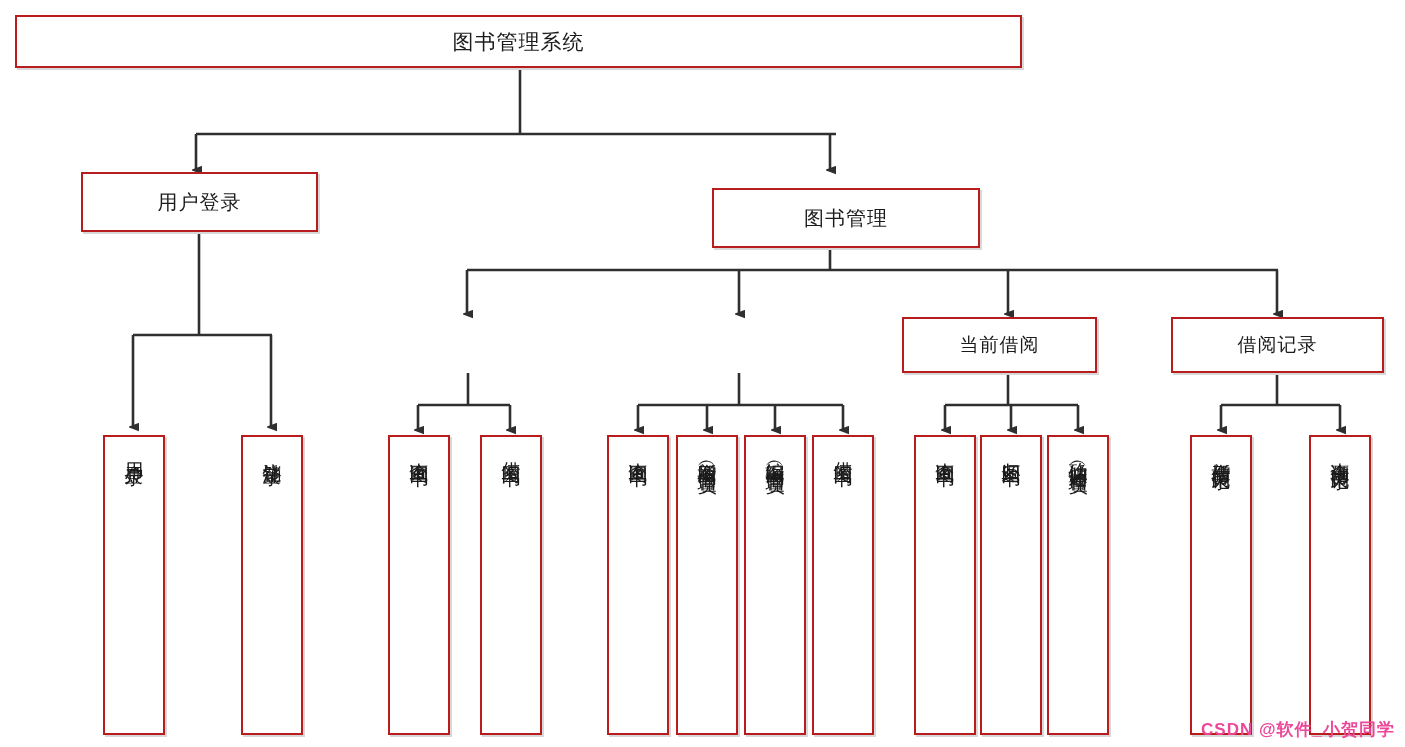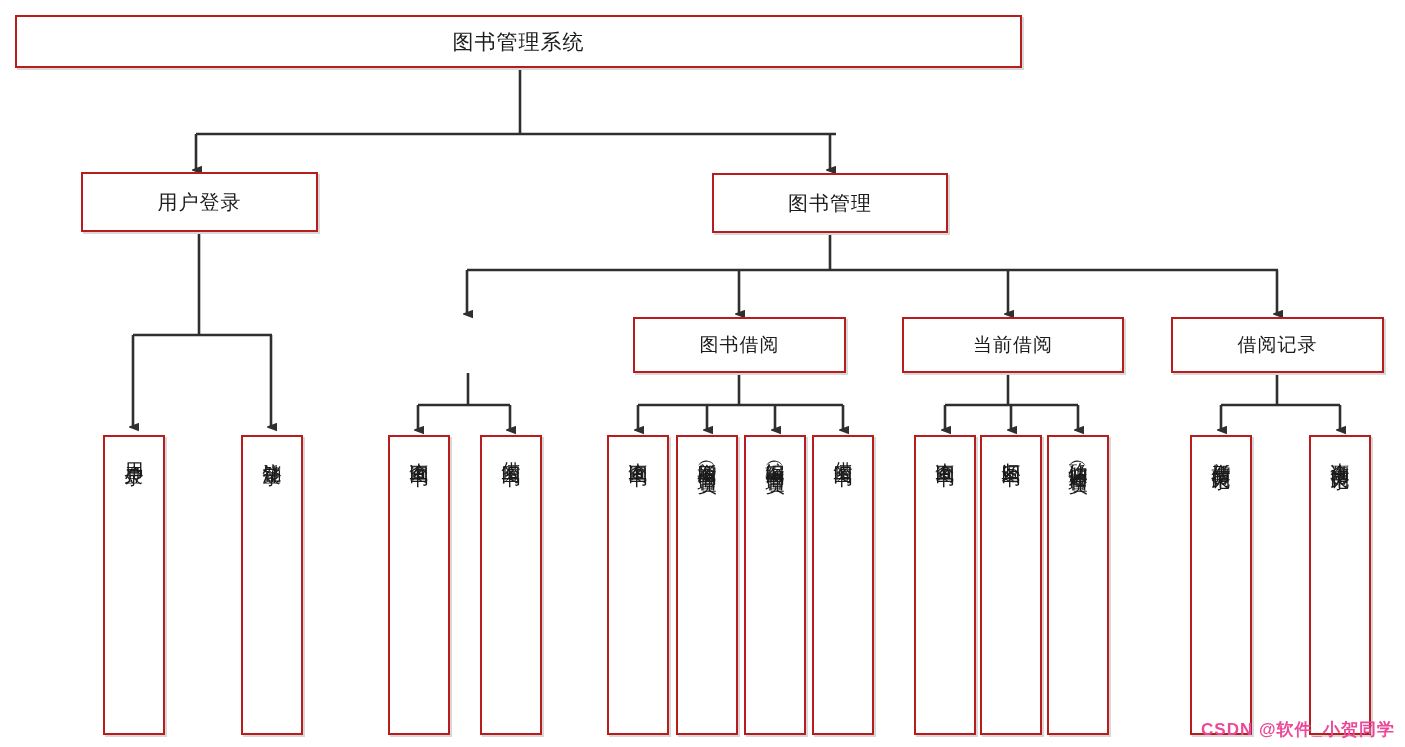"图书管理" div.node { top: 173px -> 188px; width: 236px -> 268px }
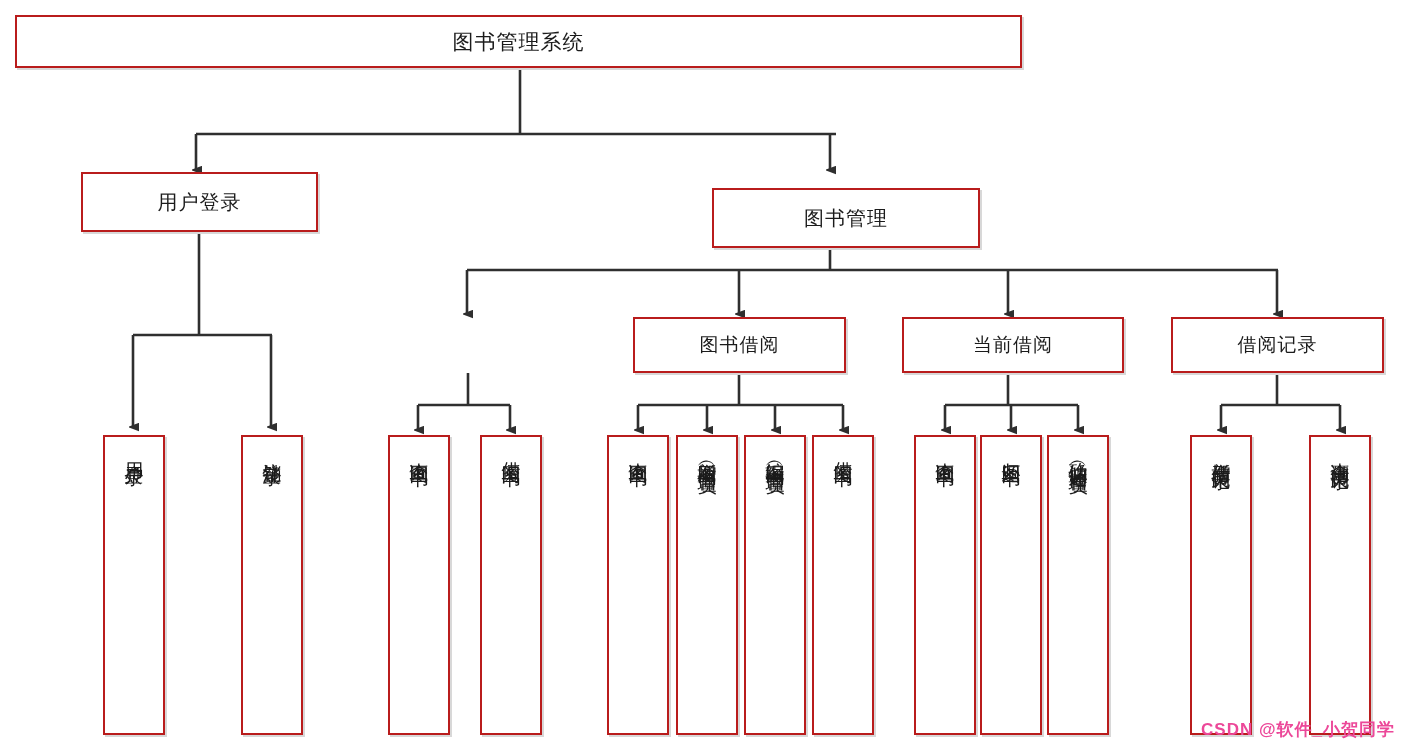"图书借阅" div.node { html: <div> <span>图书借阅</span> </div> -> none }
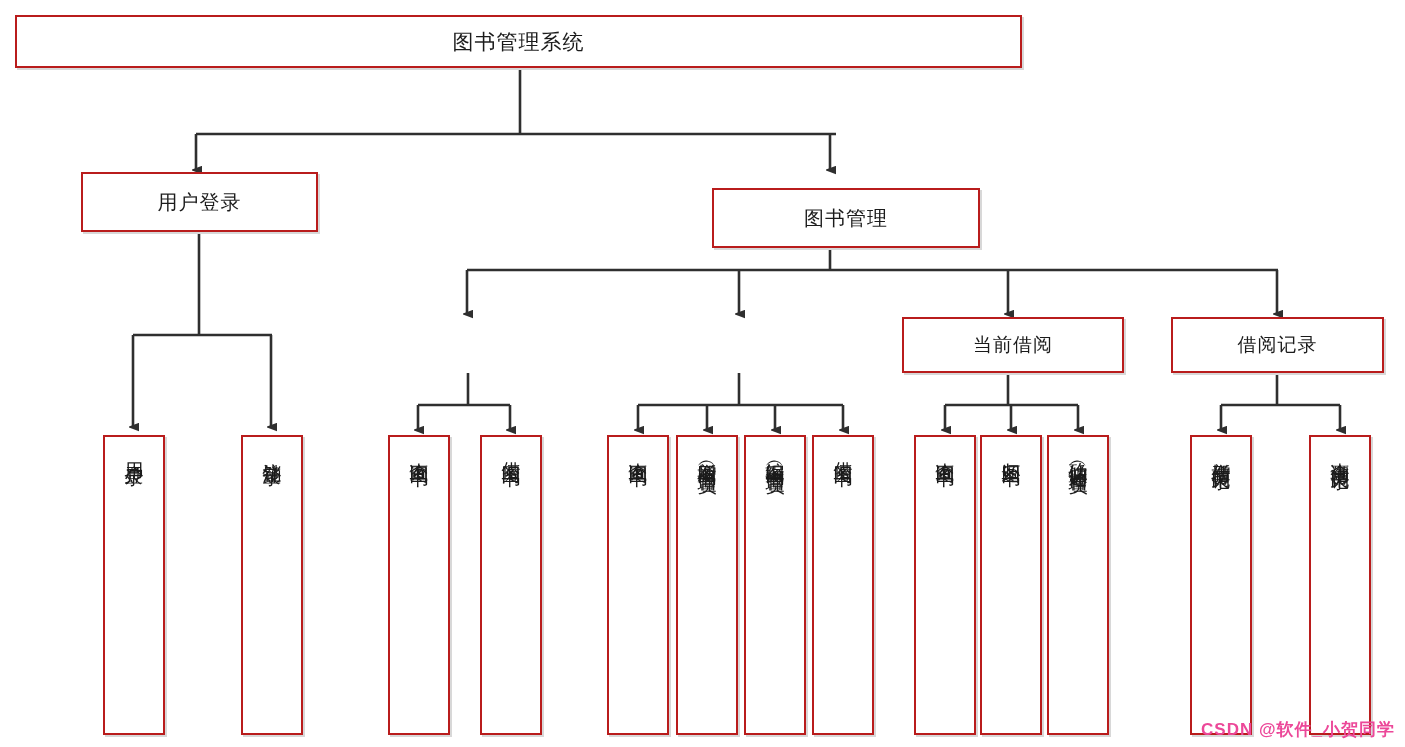"当前借阅" div.node { width: 222px -> 195px }
